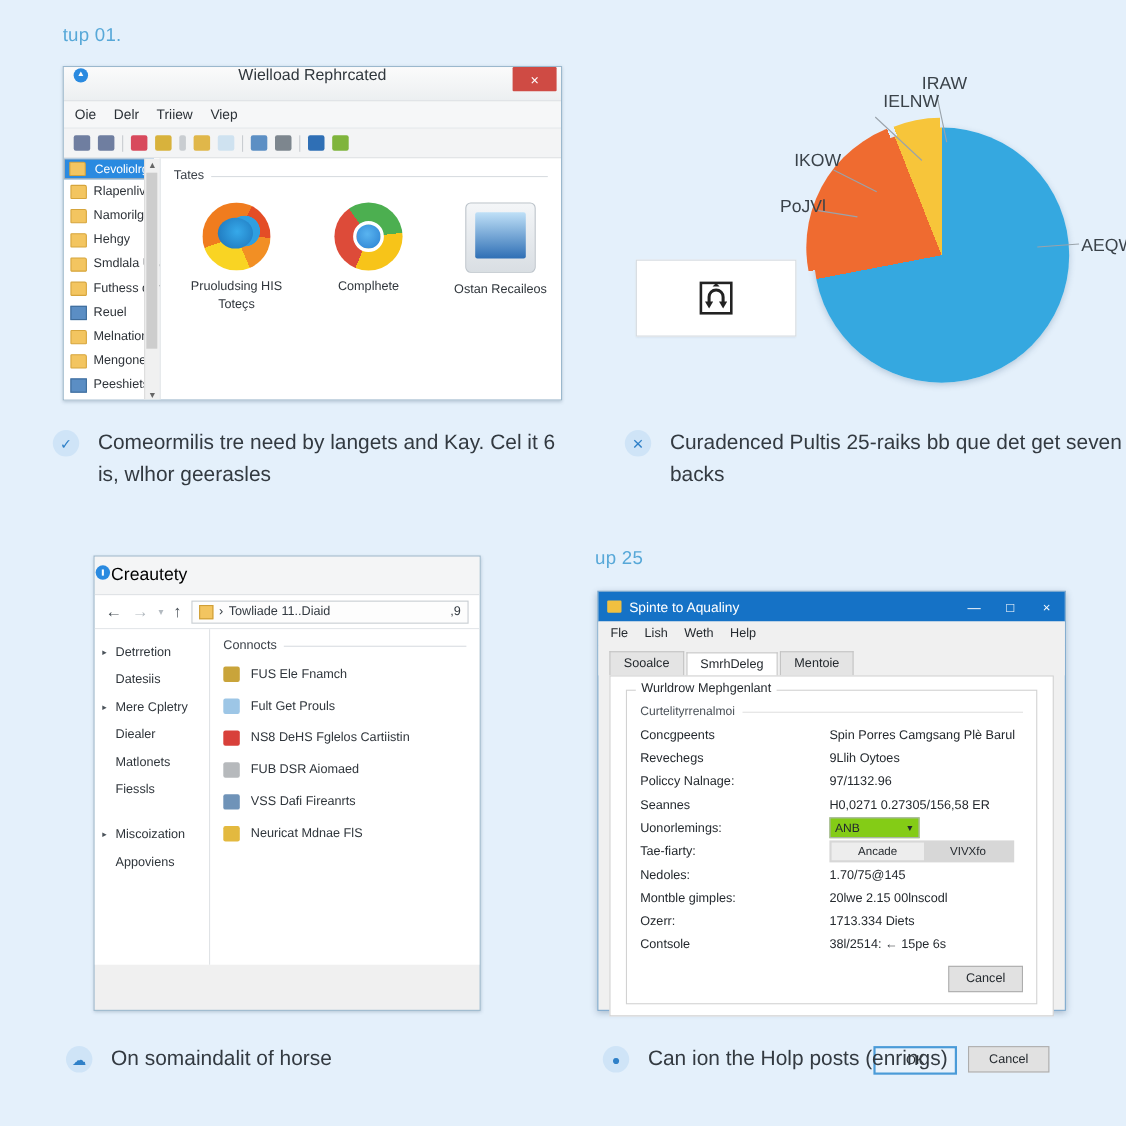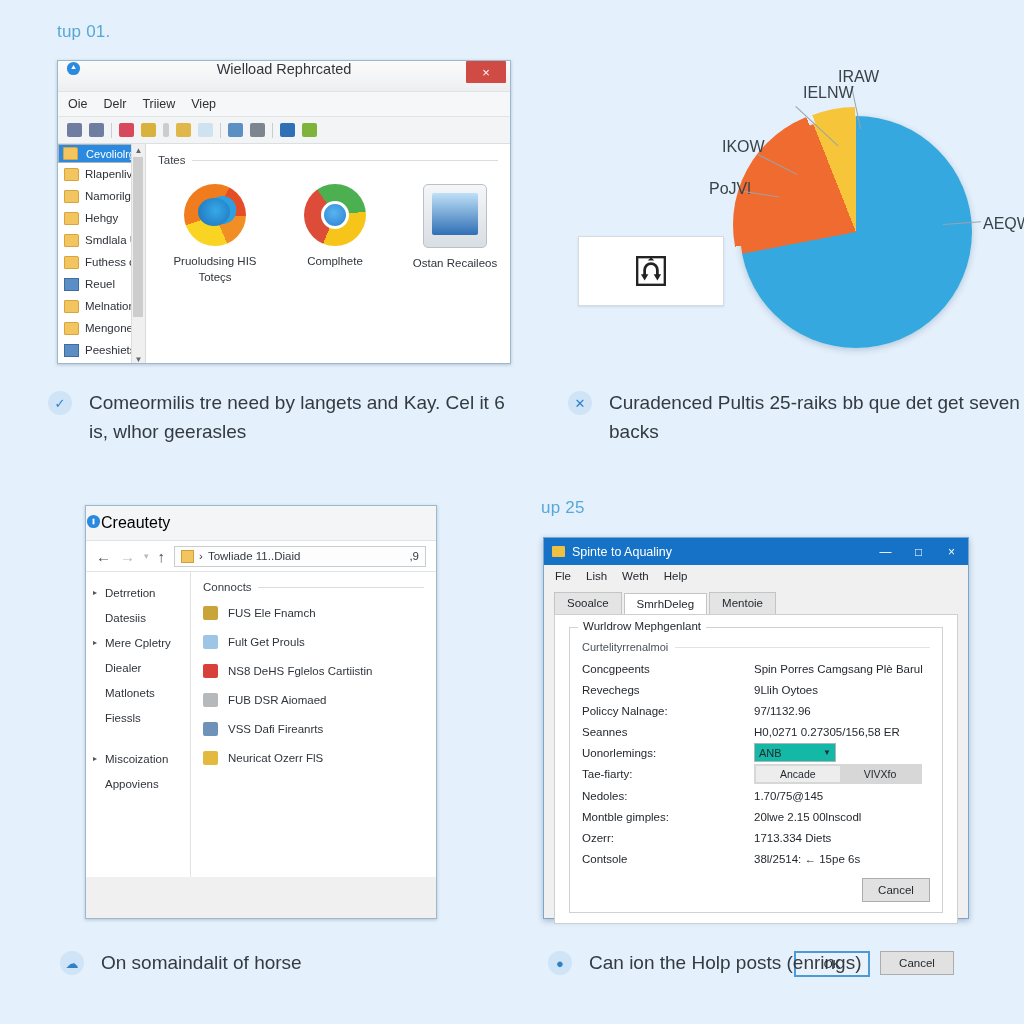"Neuricat Ozerr FlS" span { text: Ozerr -> Mdnae }
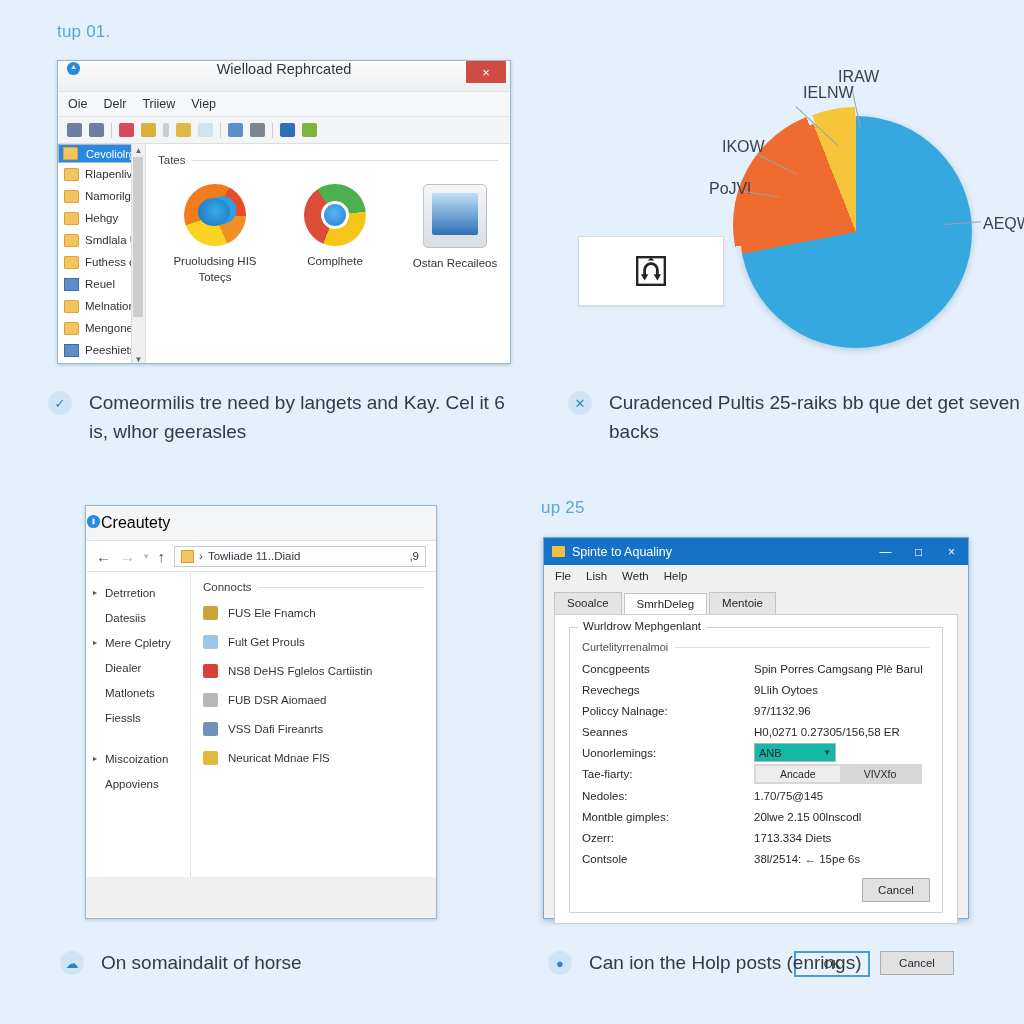"ANB" .sel { background: #14b8a6 -> #84cc16 }
